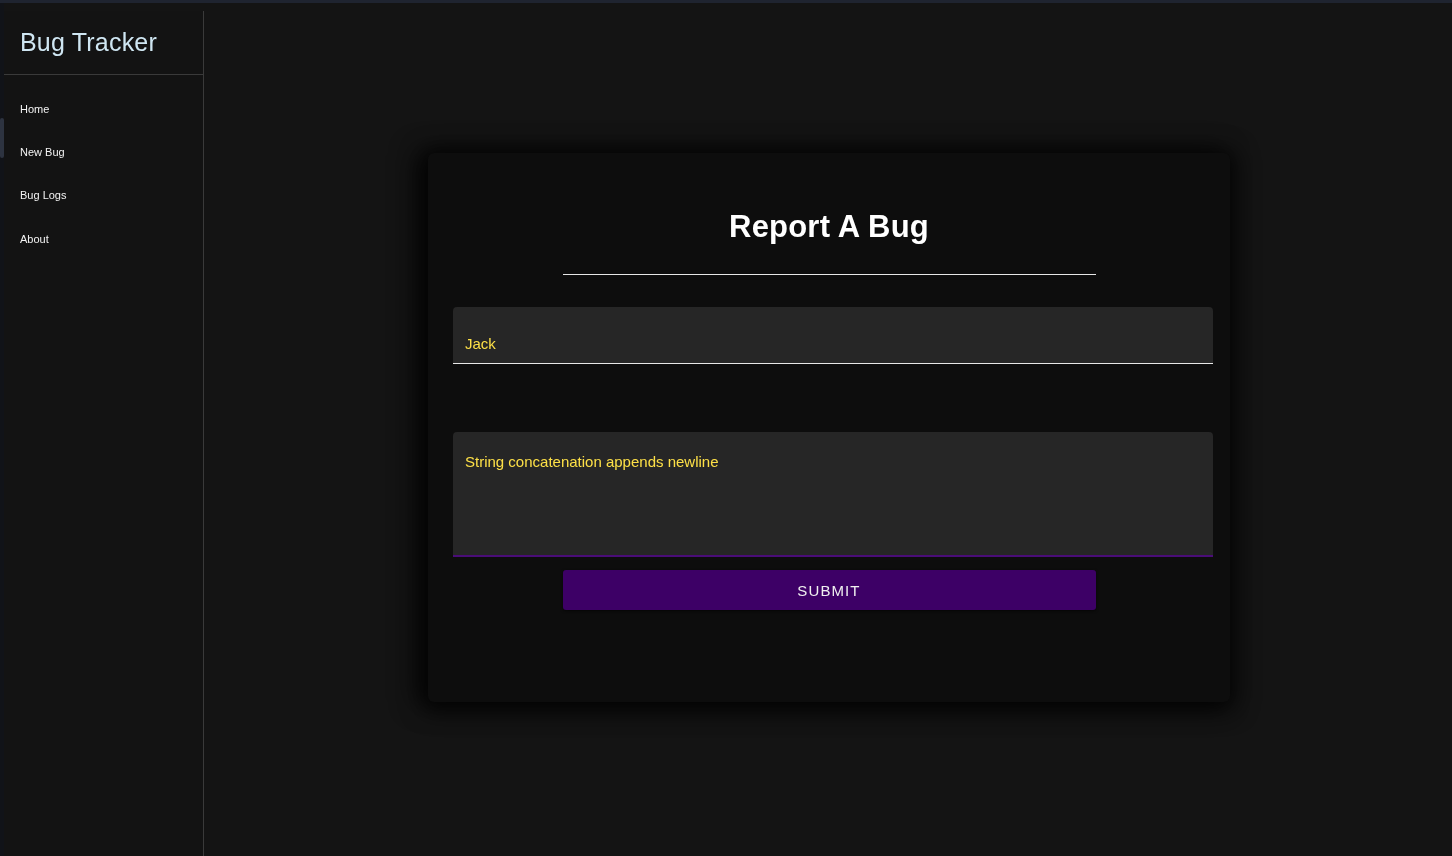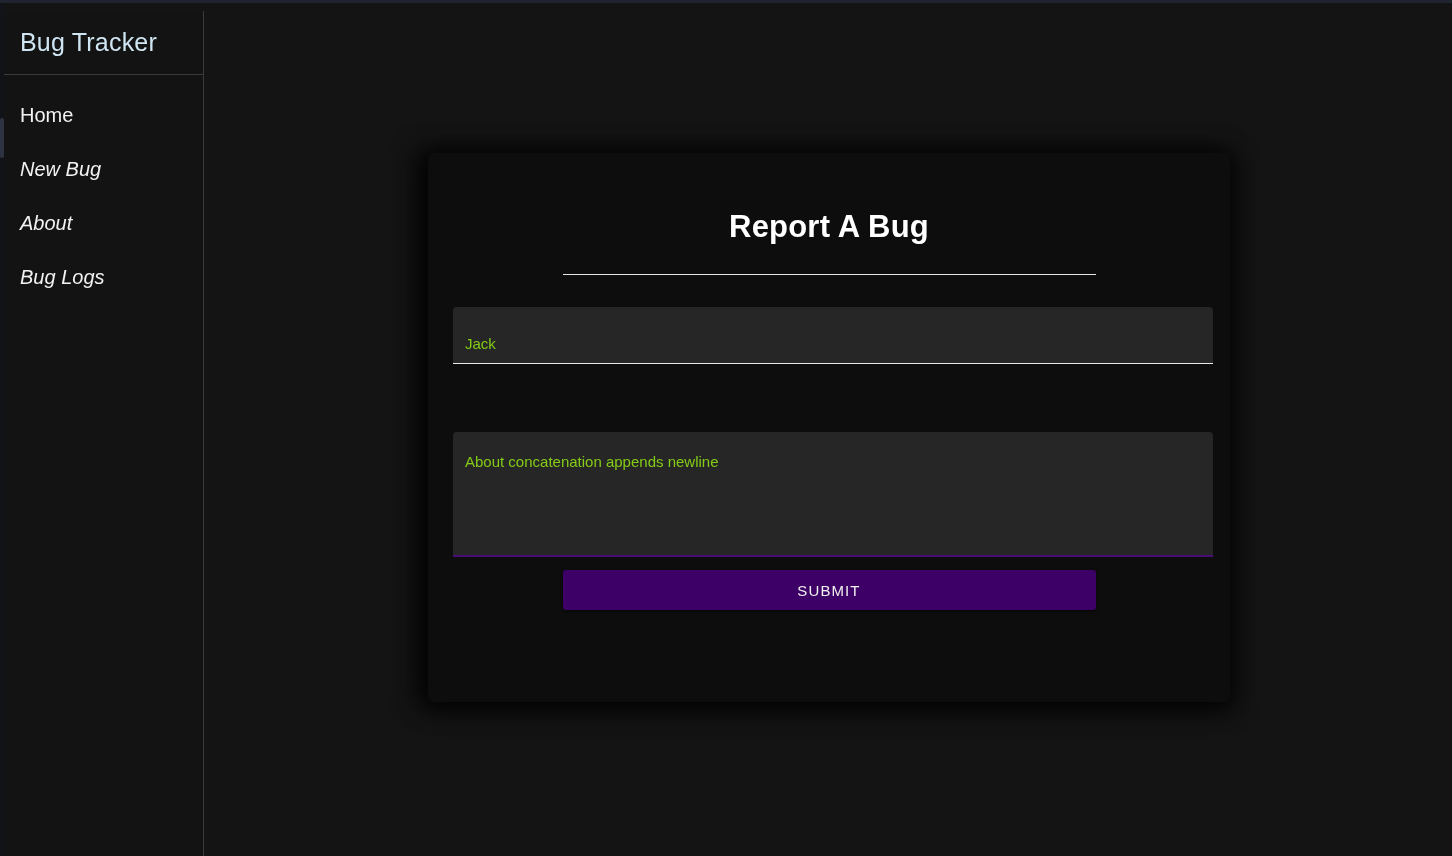"Home" .nav-item { font-size: 20px -> 11px }
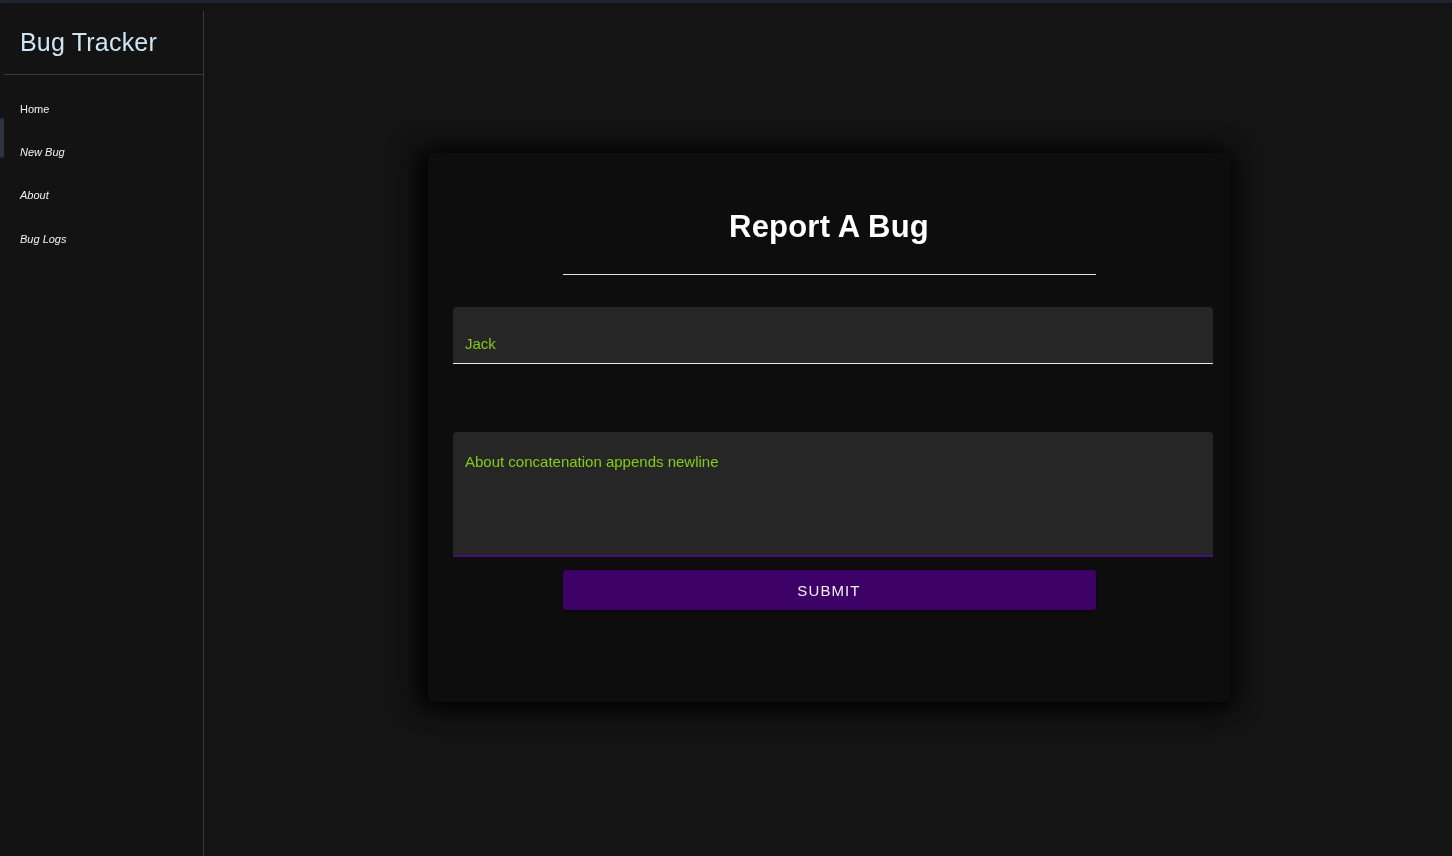"New Bug" .nav-item + .nav-item { font-style: italic -> none }
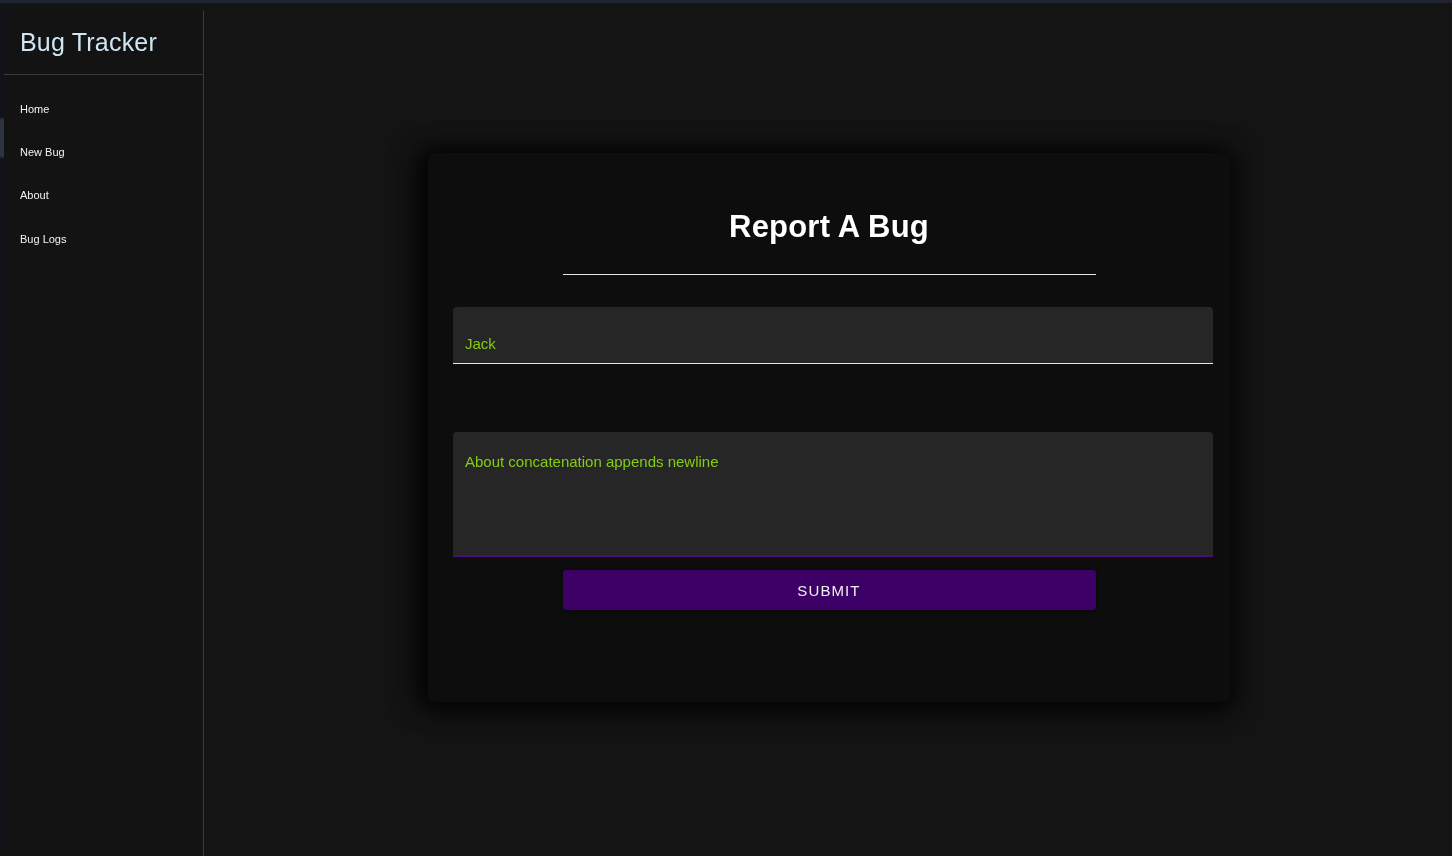"About" a.nav-item { order: before "Bug Logs" -> after "Bug Logs" }
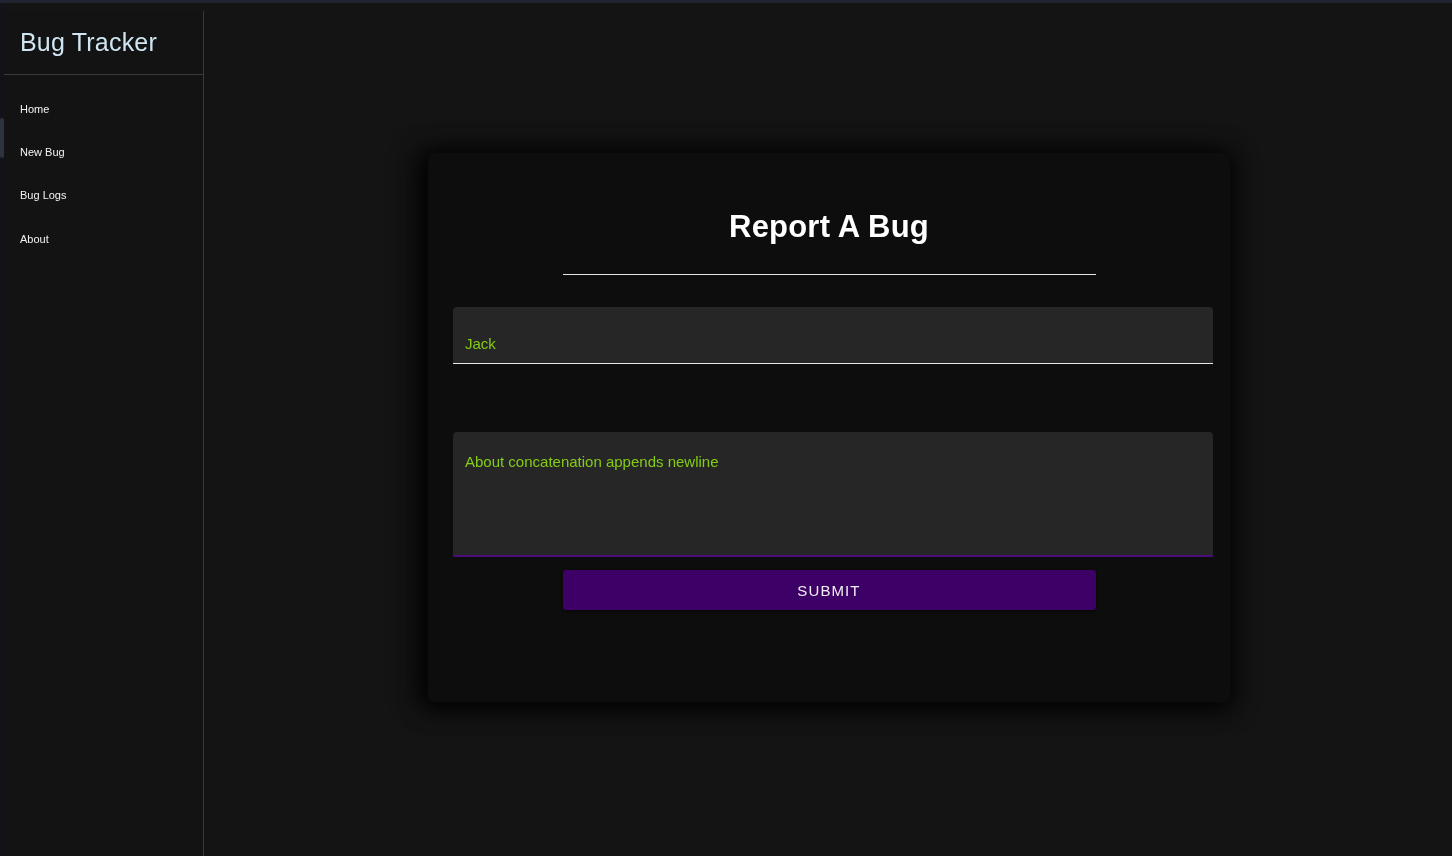"Jack" .field { color: #84cc16 -> #fde047 }
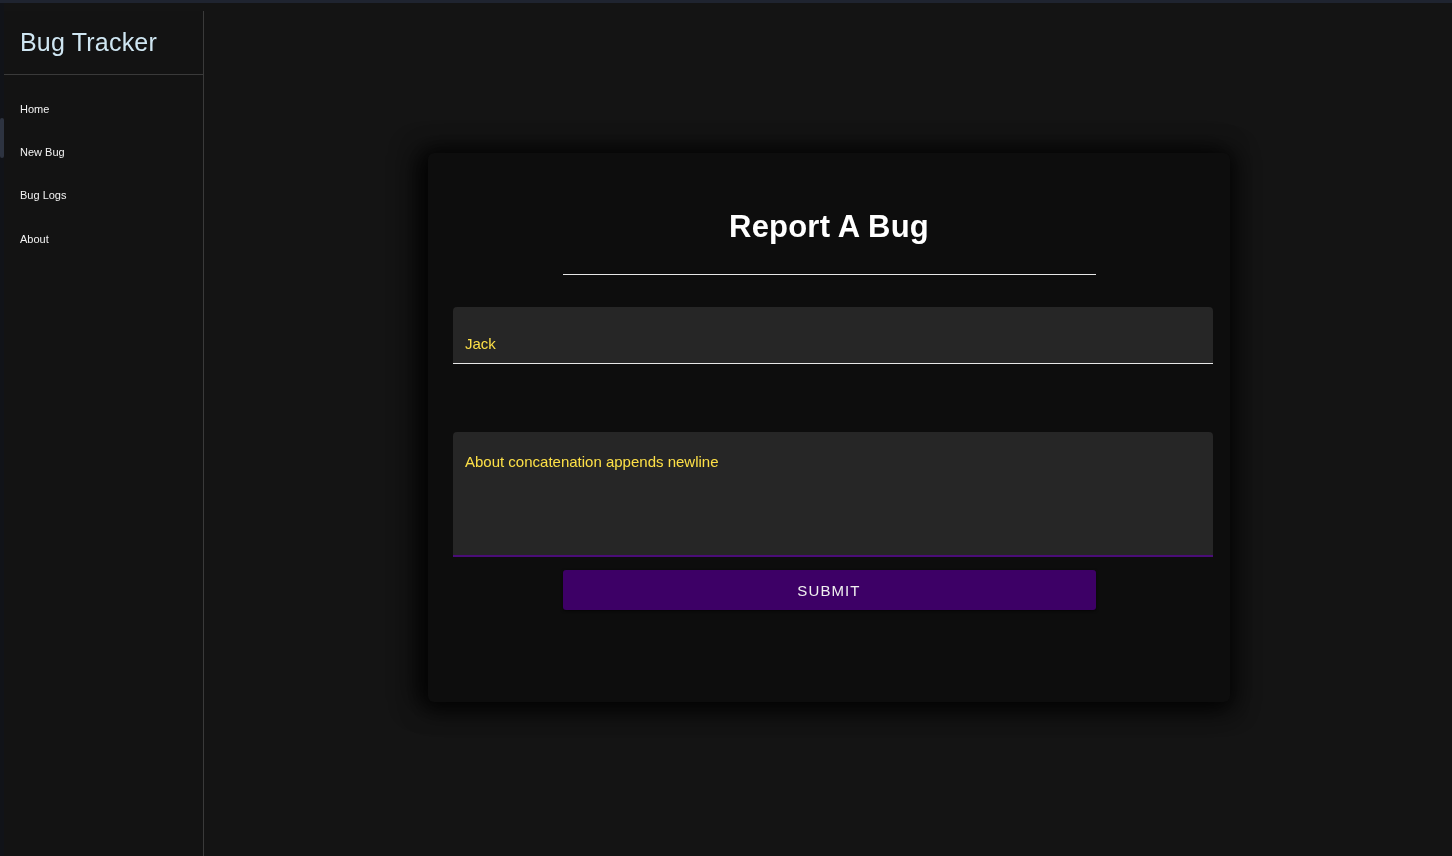"About concatenation appends newline" div.field { text: About -> String }
